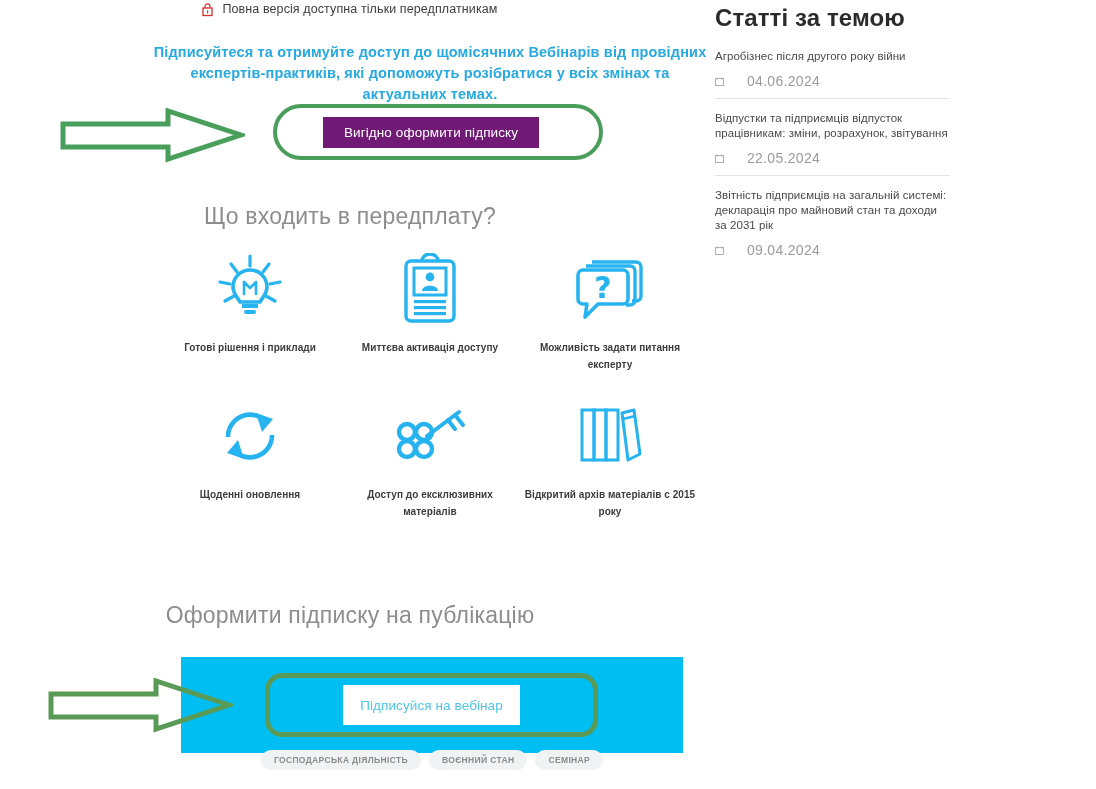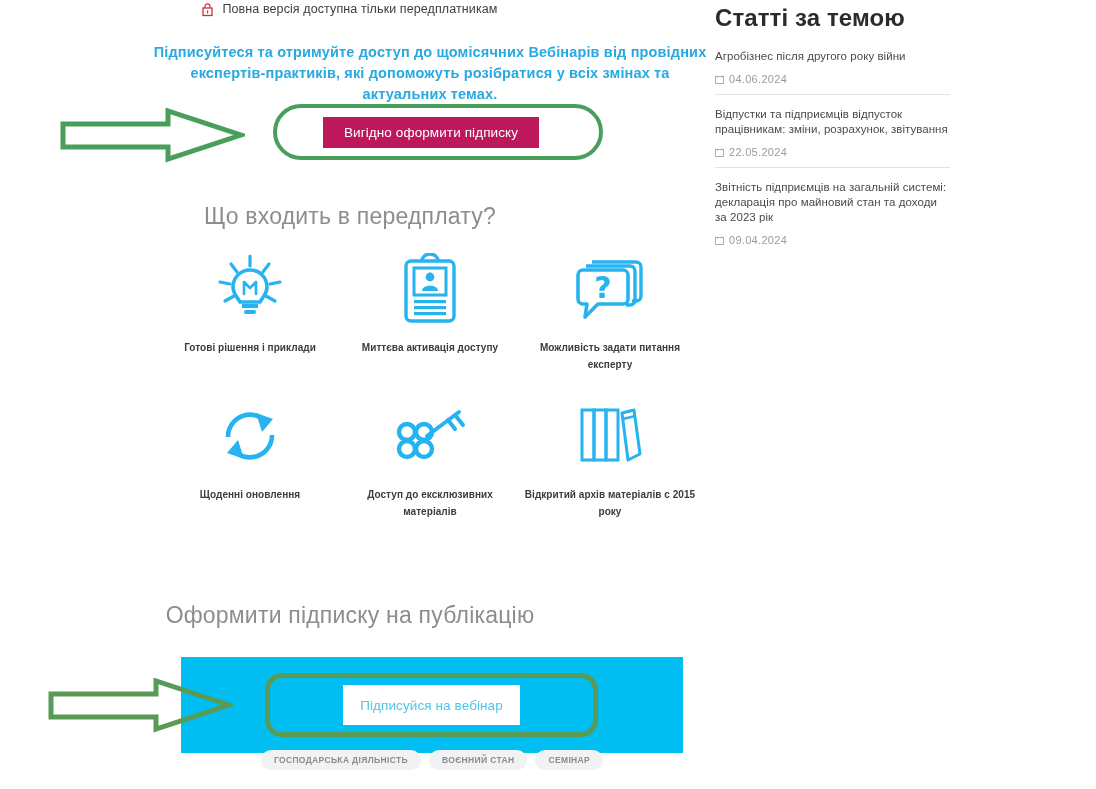"04.06.2024" .side-item-date { font-size: 11px -> 14px; margin-left: none -> 18px }
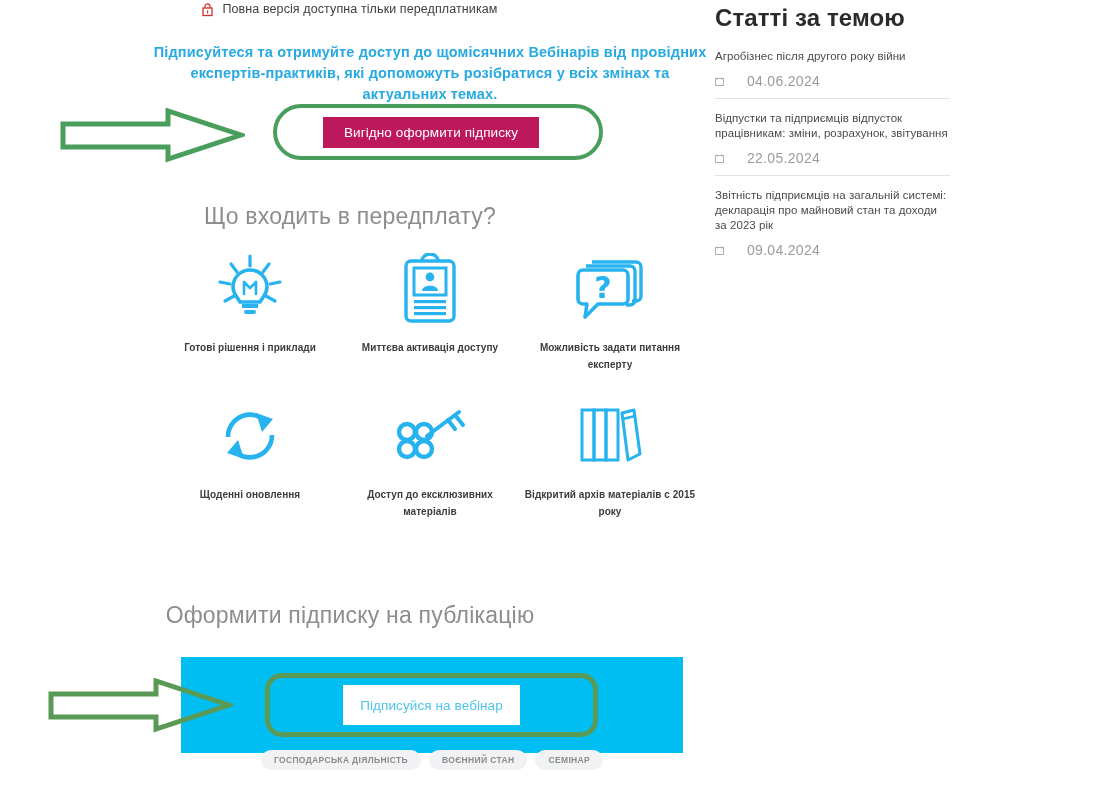"Вигідно оформити підписку" .cta-top-btn { background: #be185d -> #701a75 }
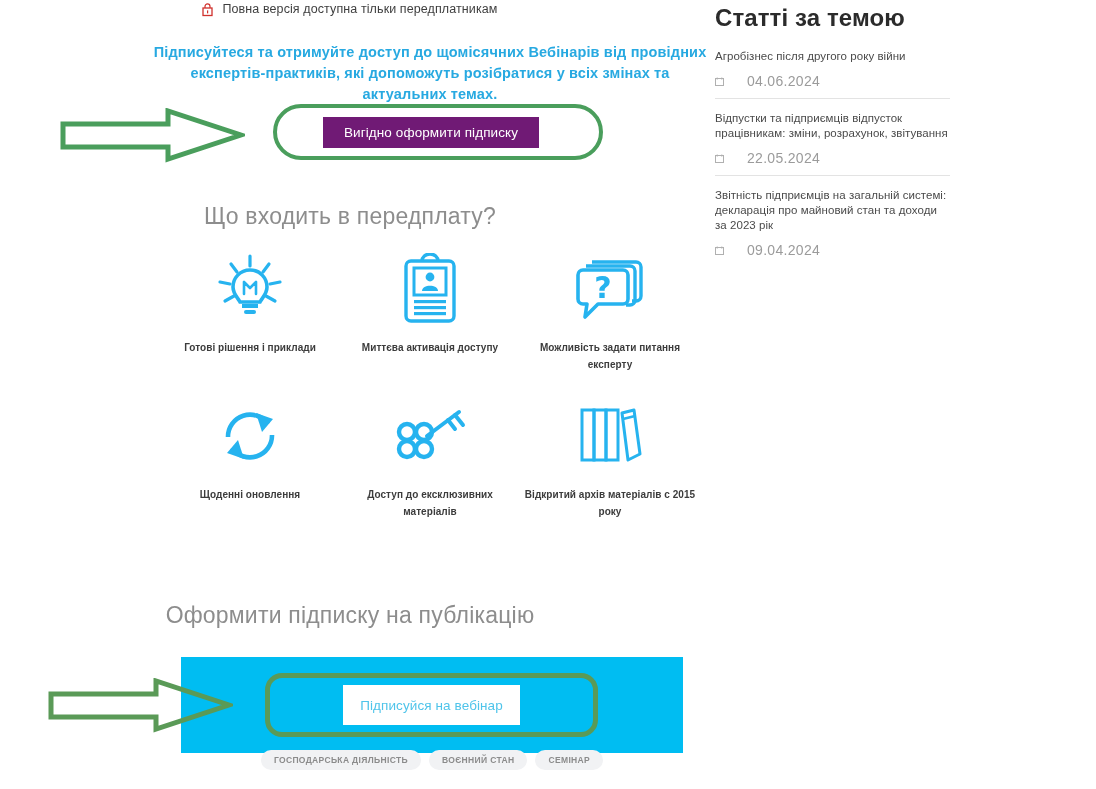"Звітність підприємців на загальній" div.side-item-title { text: 2023 -> 2031 }
